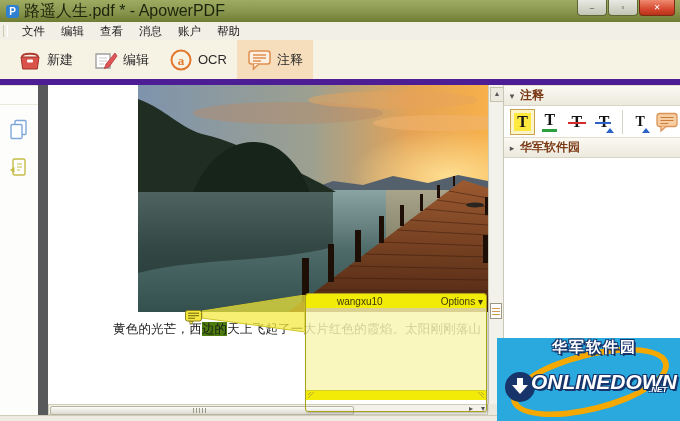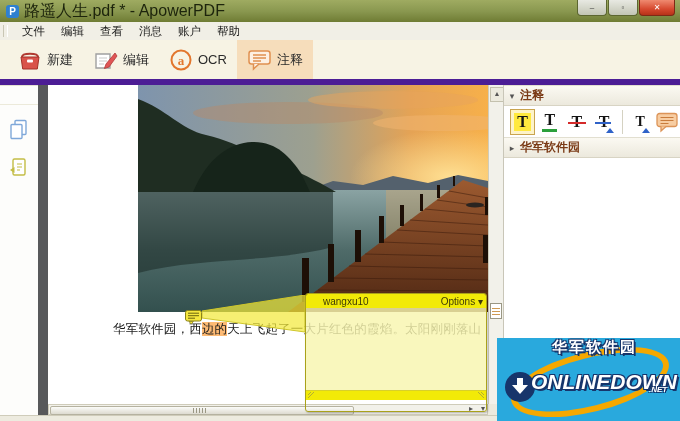"wangxu10" span { margin-left: 14px -> 28px }
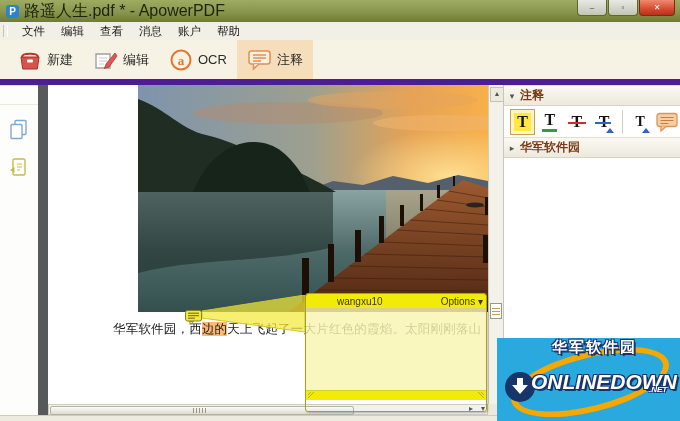"华军软件园，西" span { text: 华军软件园 -> 黄色的光芒 }
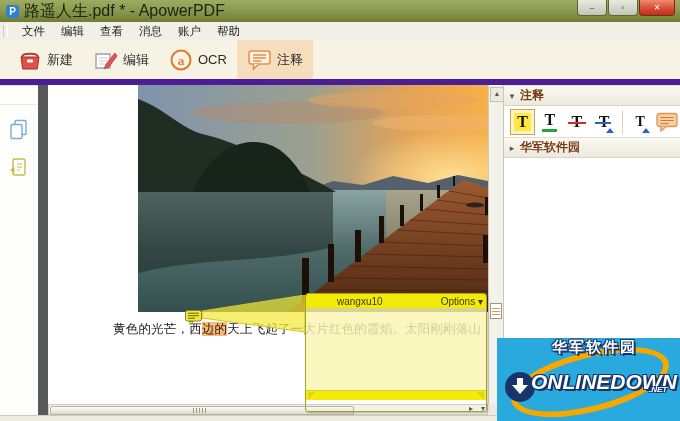"边的" .hl { background: #fdba74 -> #4d7c0f }
